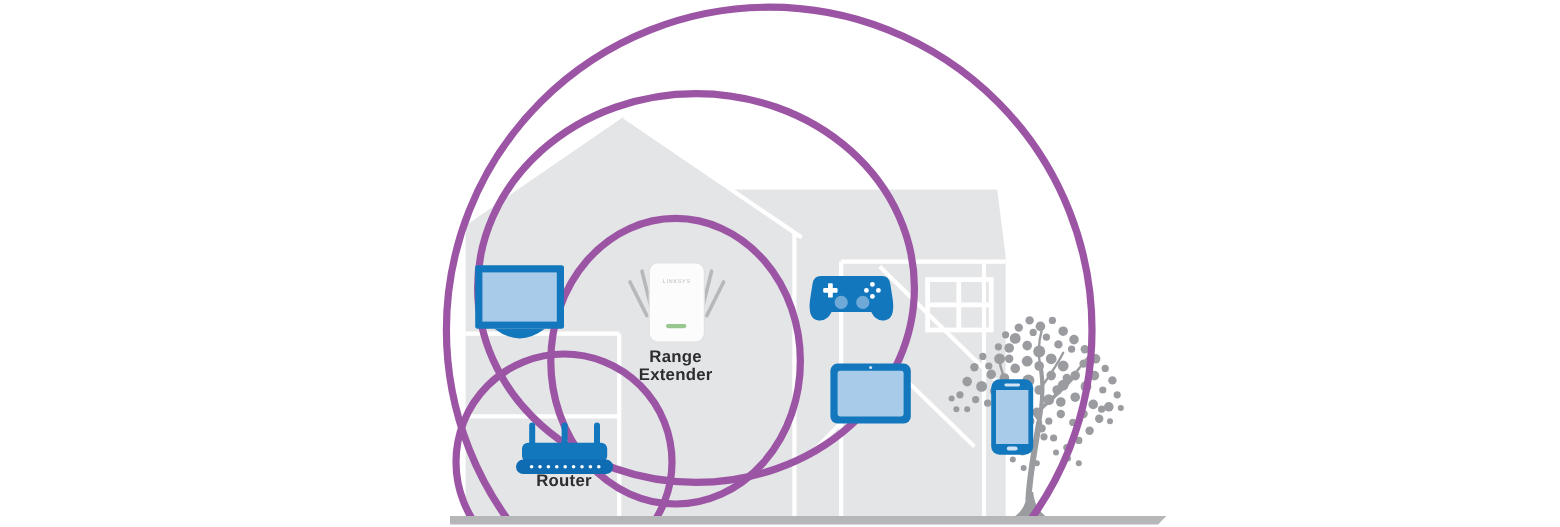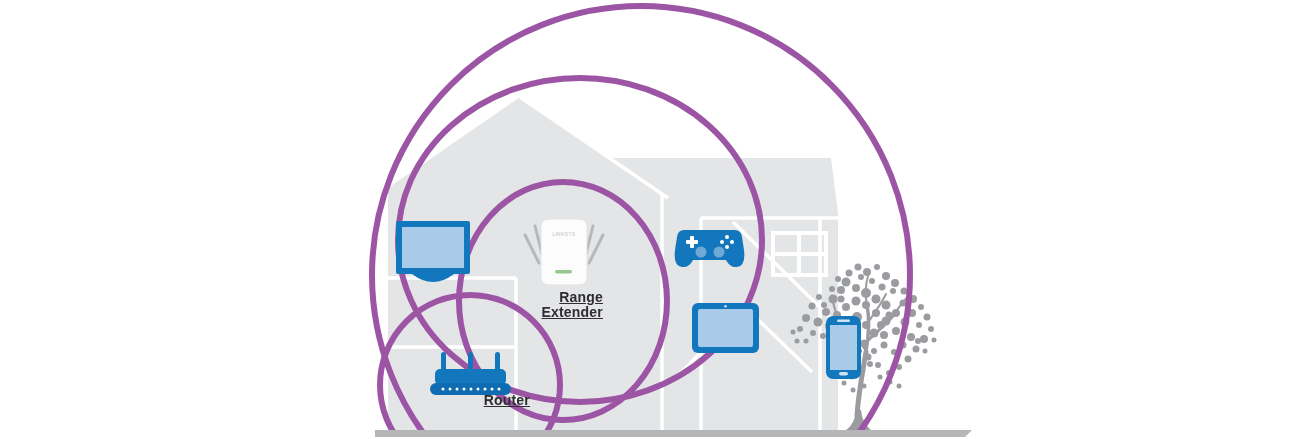"Range Extender" .label { text-align: right -> center; text-decoration: underline -> none }
